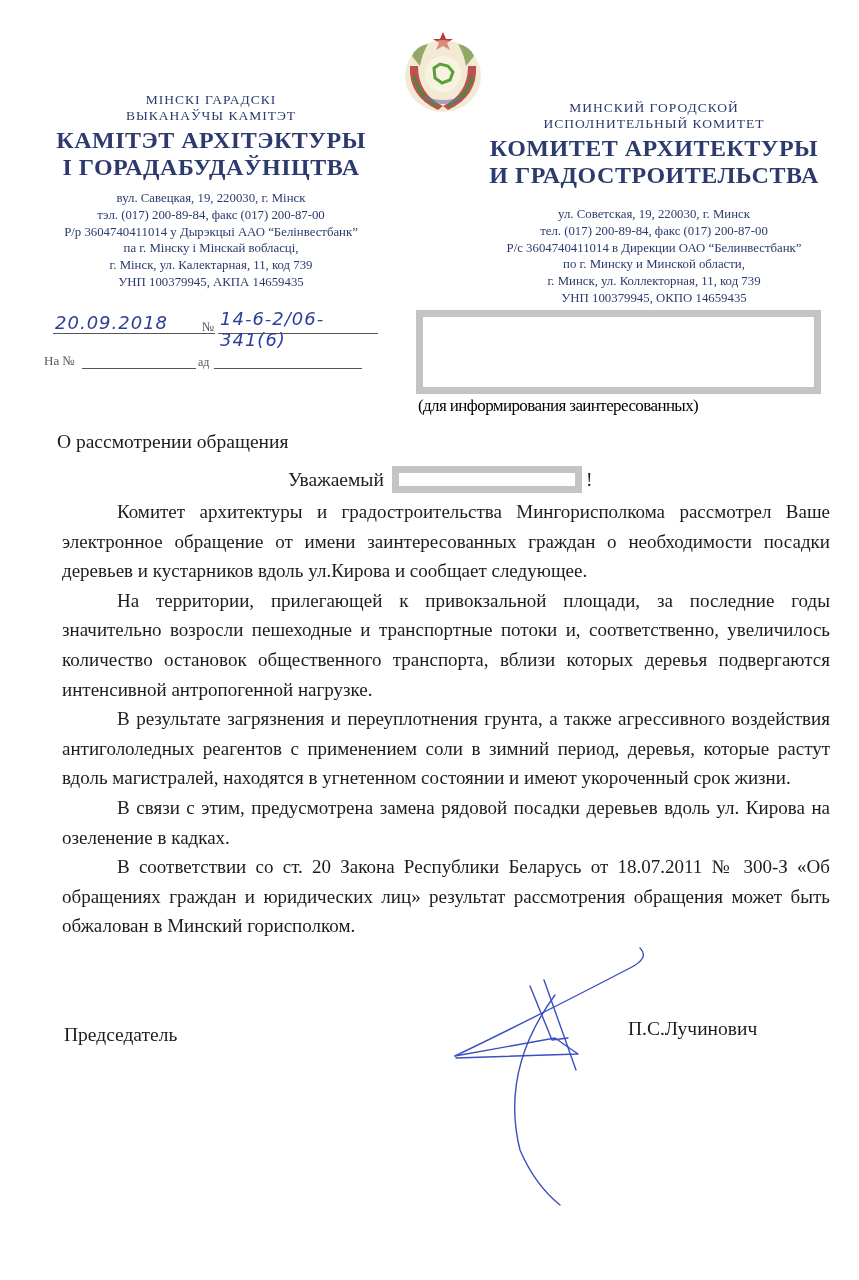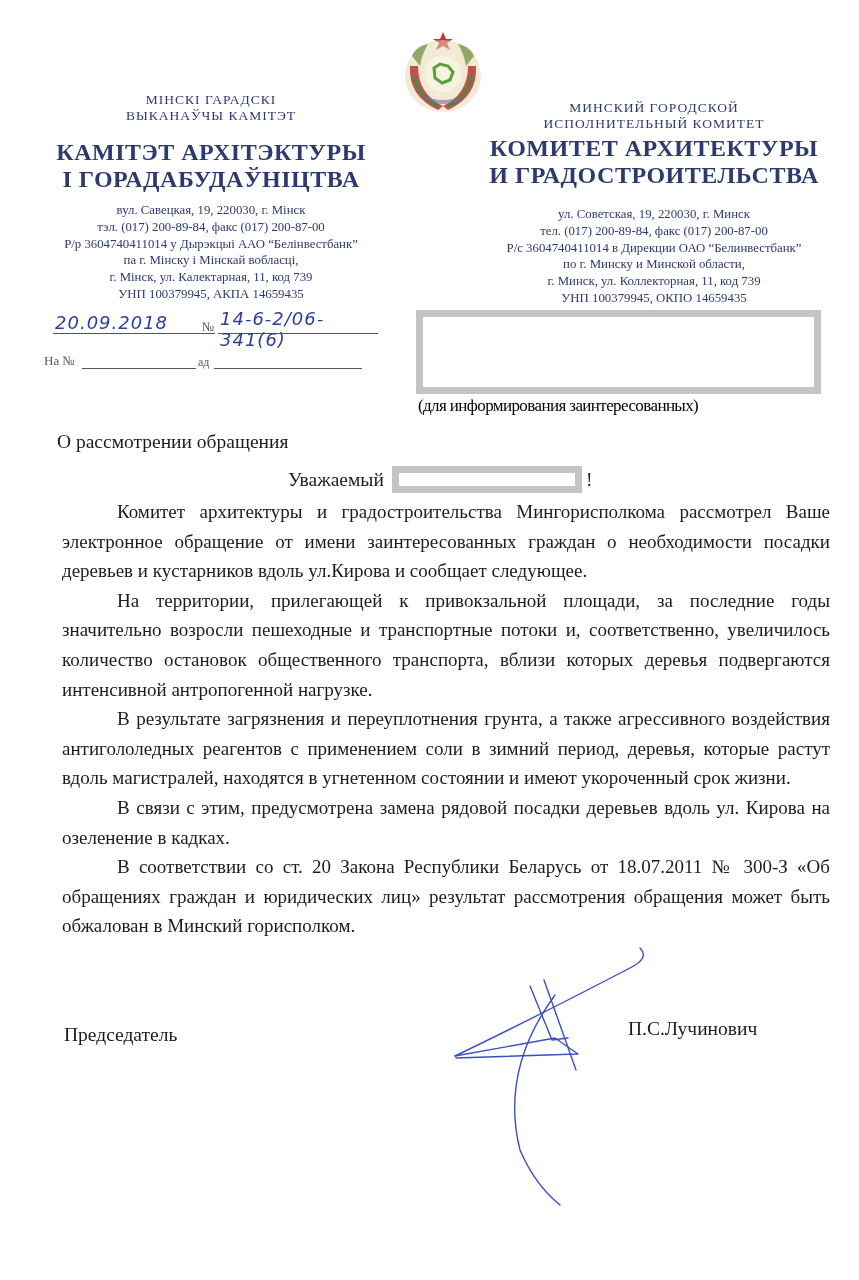"КАМІТЭТ АРХІТЭКТУРЫ" div.big { margin-top: 15px -> 3px }
